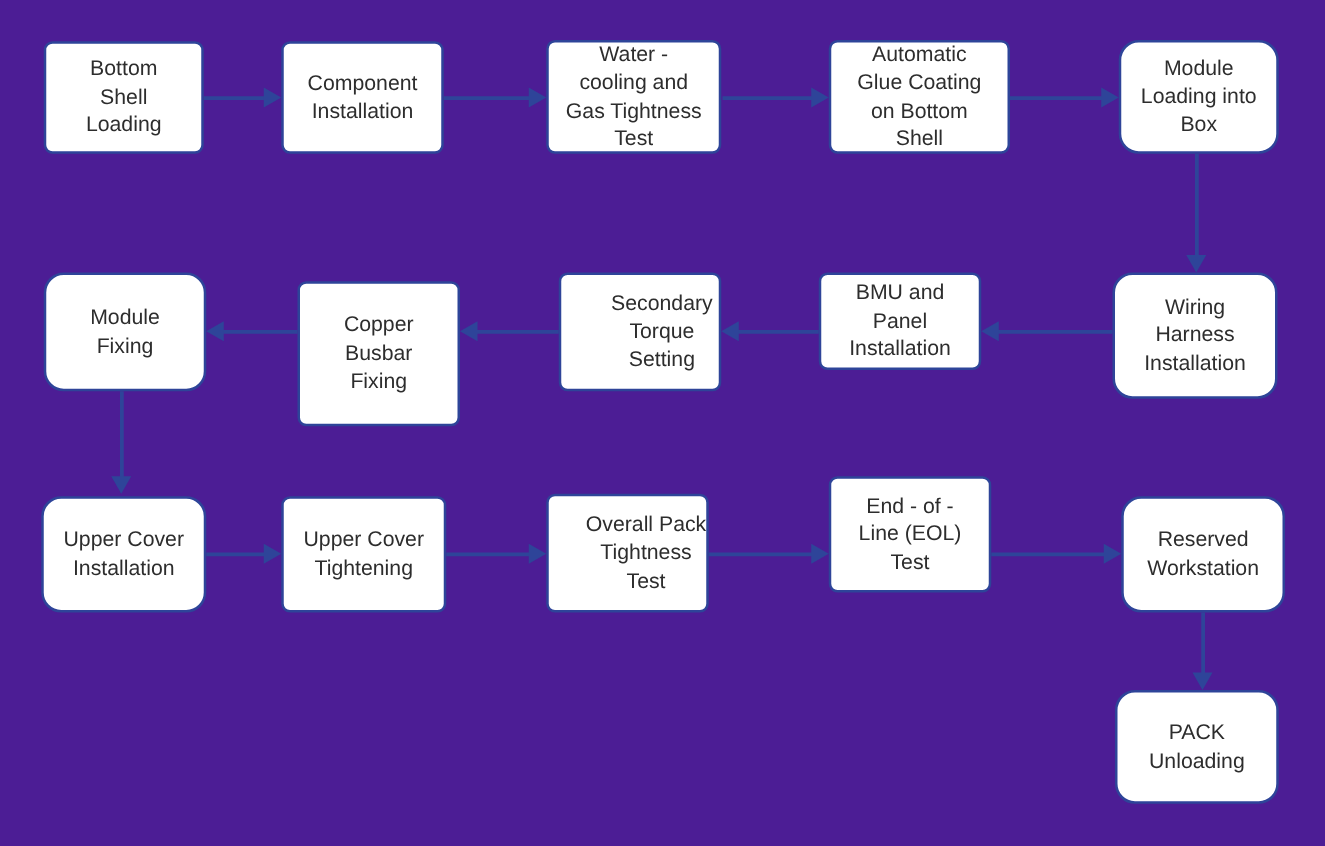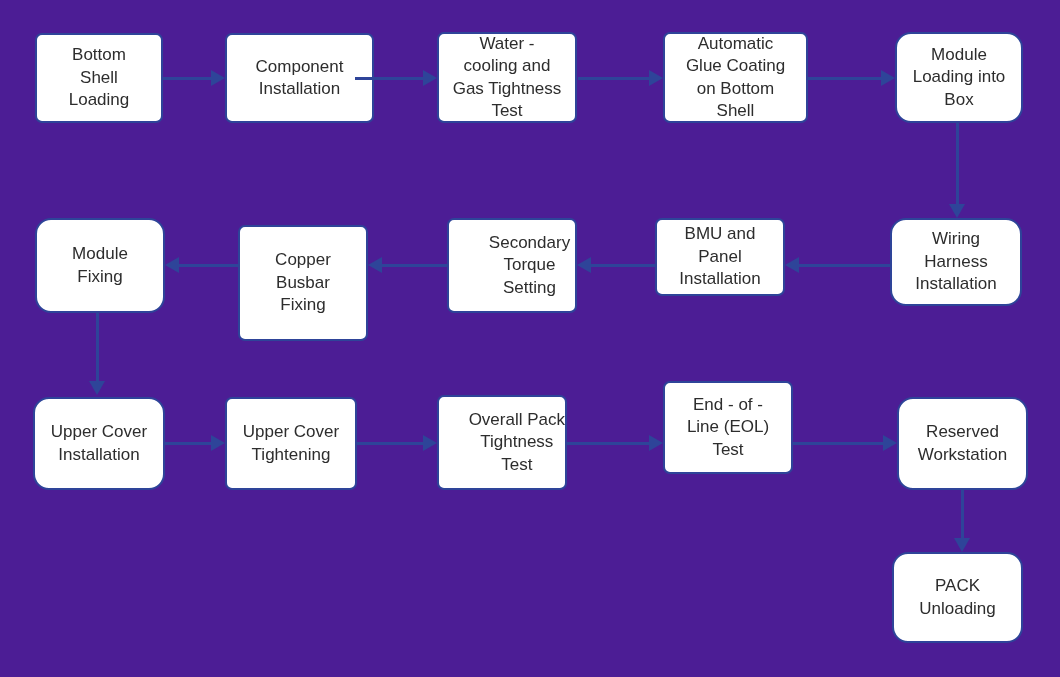"Component" #n1 { width: 149px -> 130px }
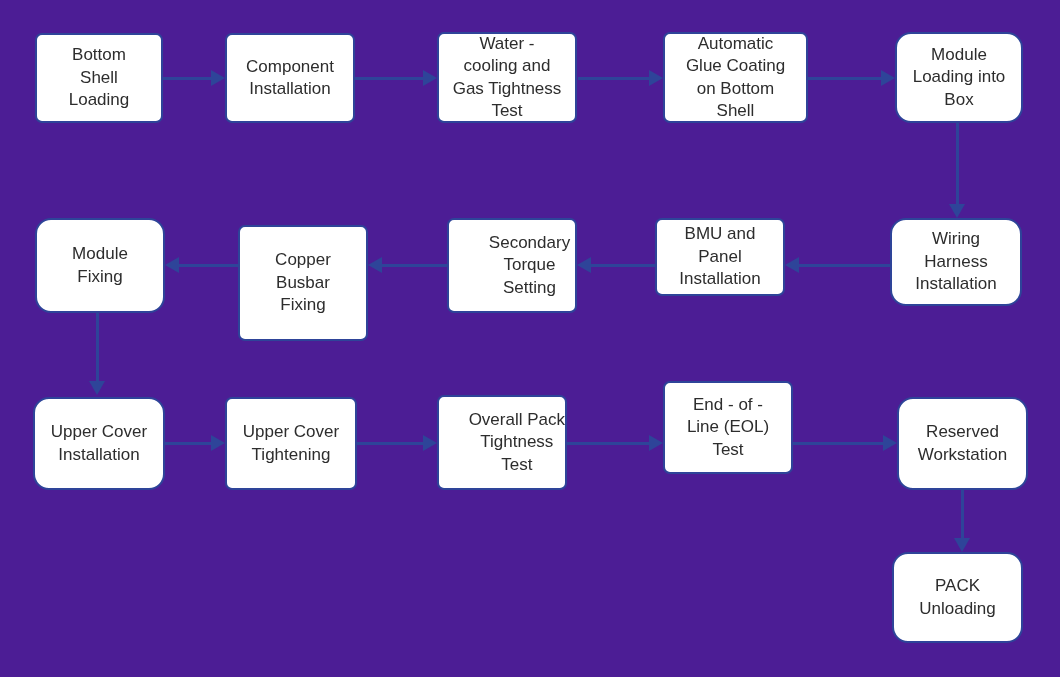"Wiring" #n5 { height: 88px -> 101px }
